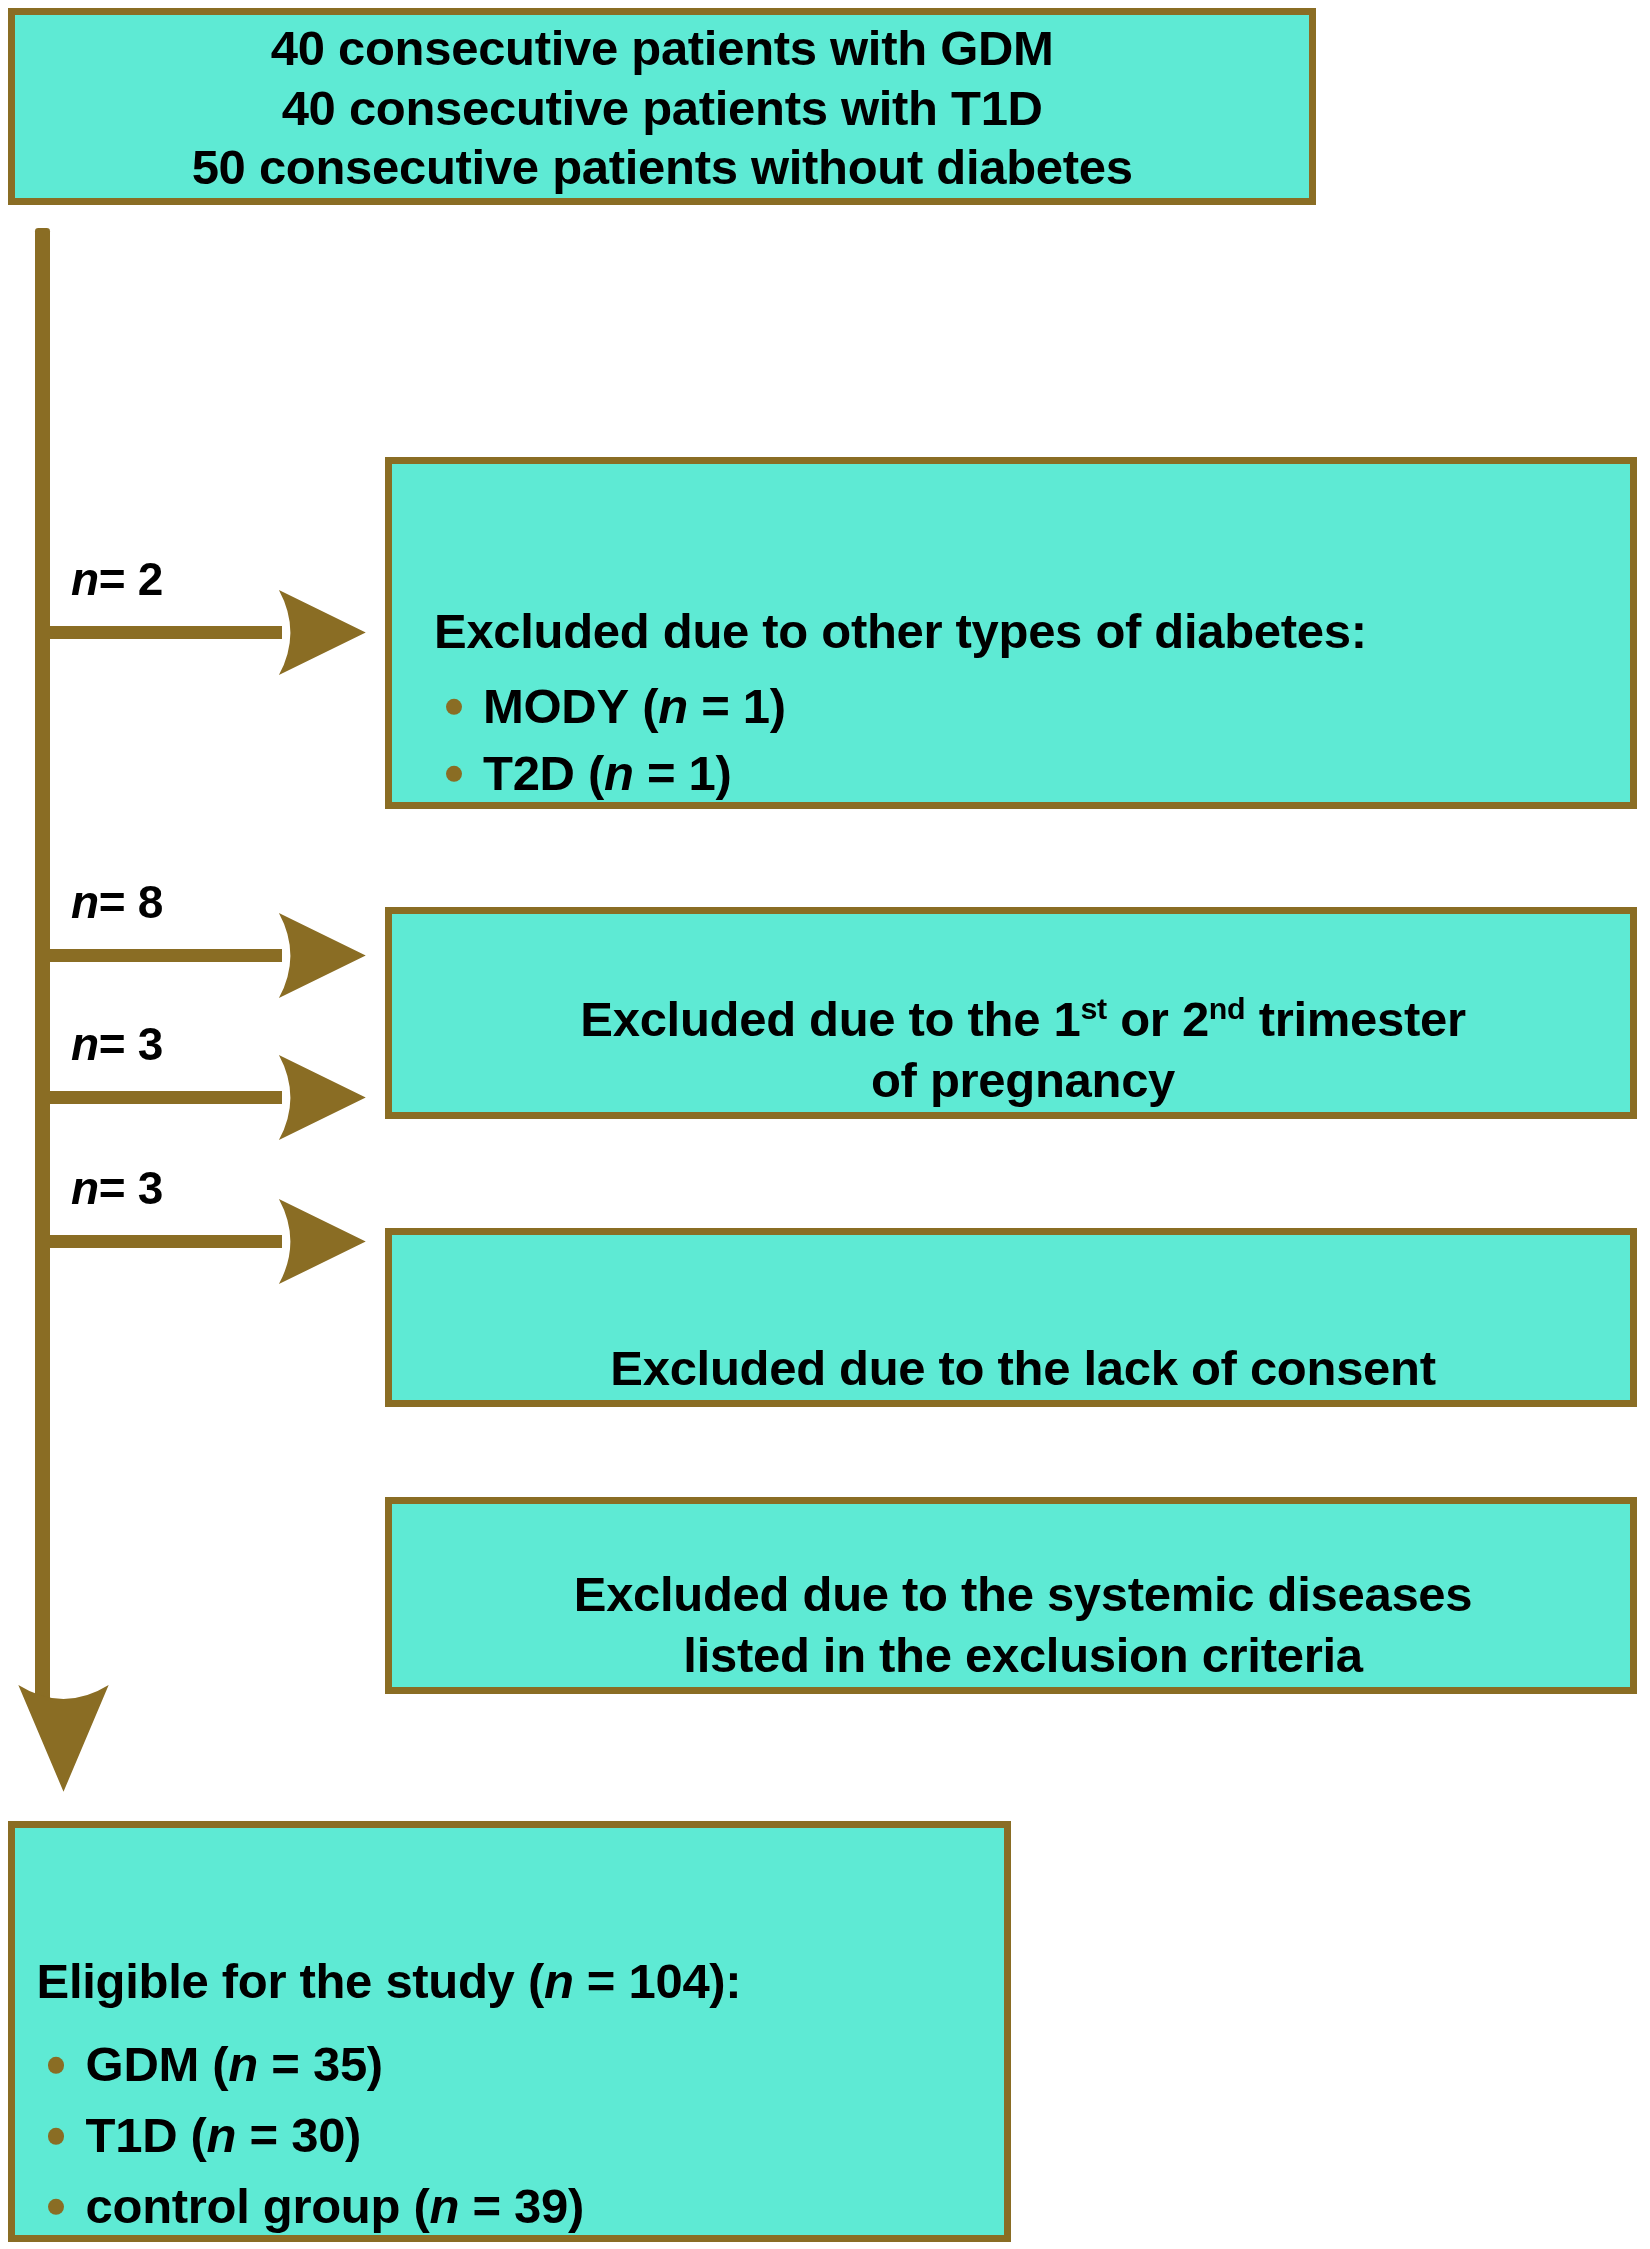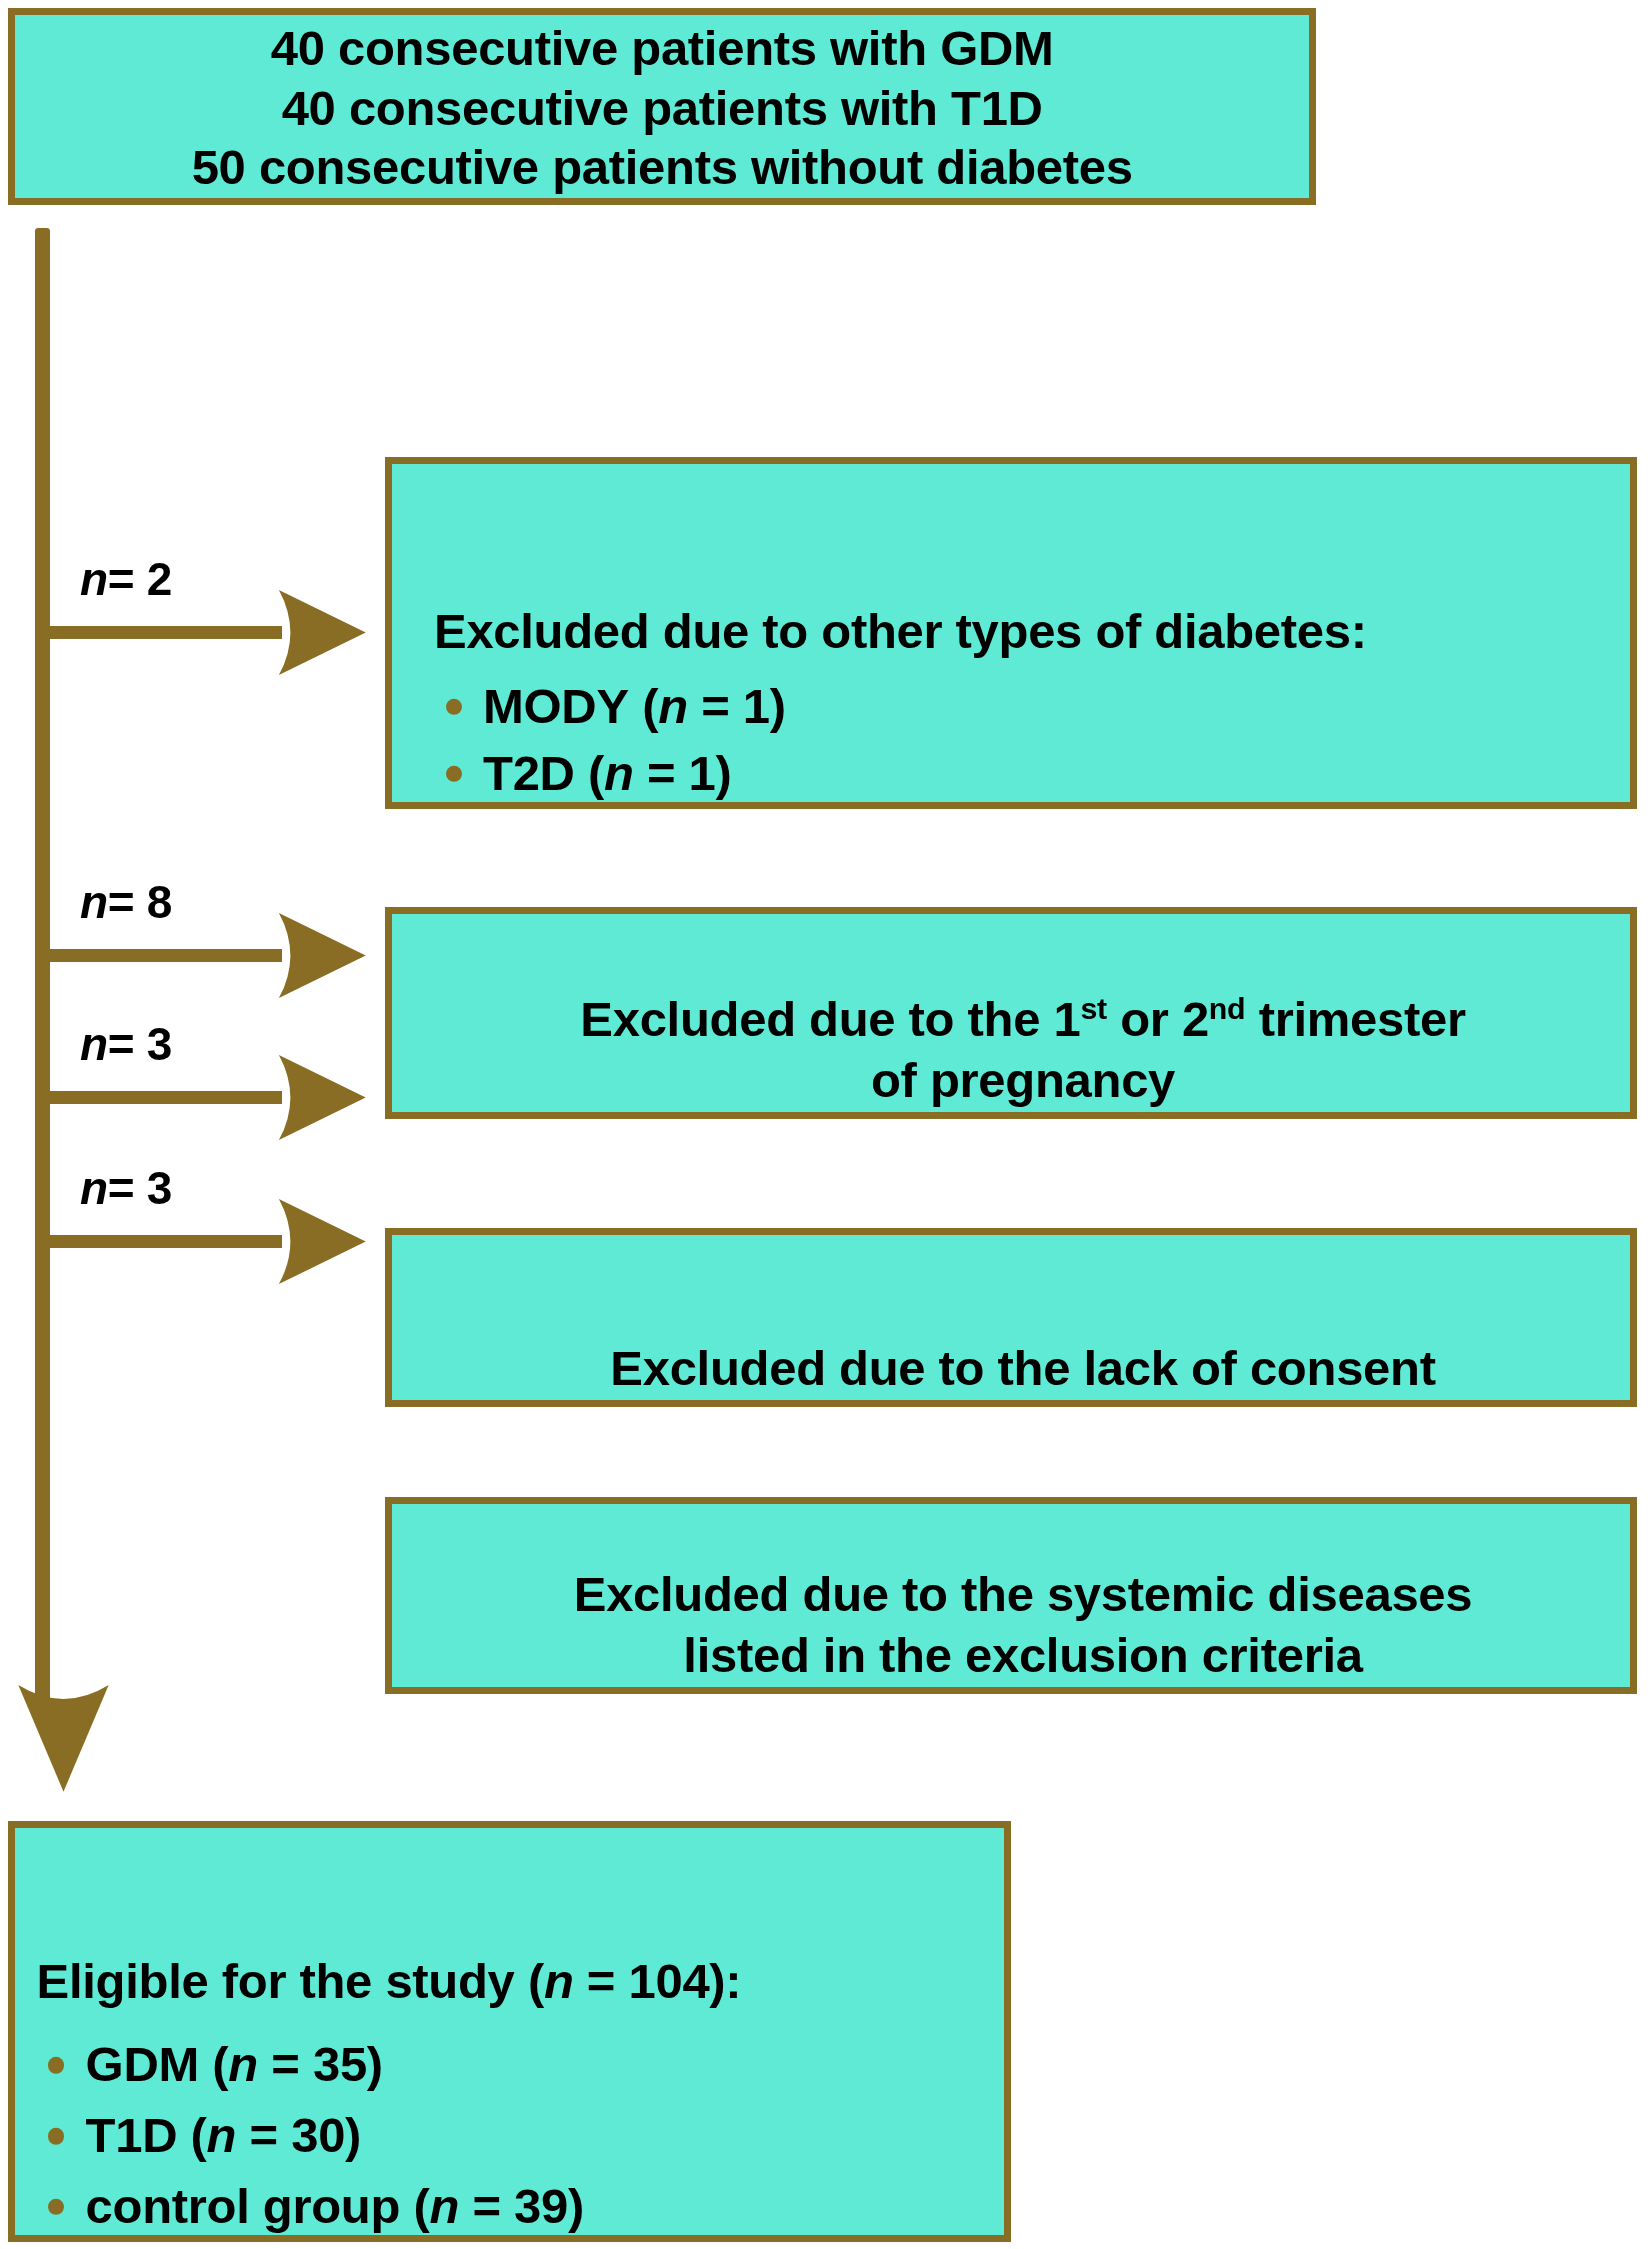"n= 2" .nlabel { margin-left: 9px -> none }
